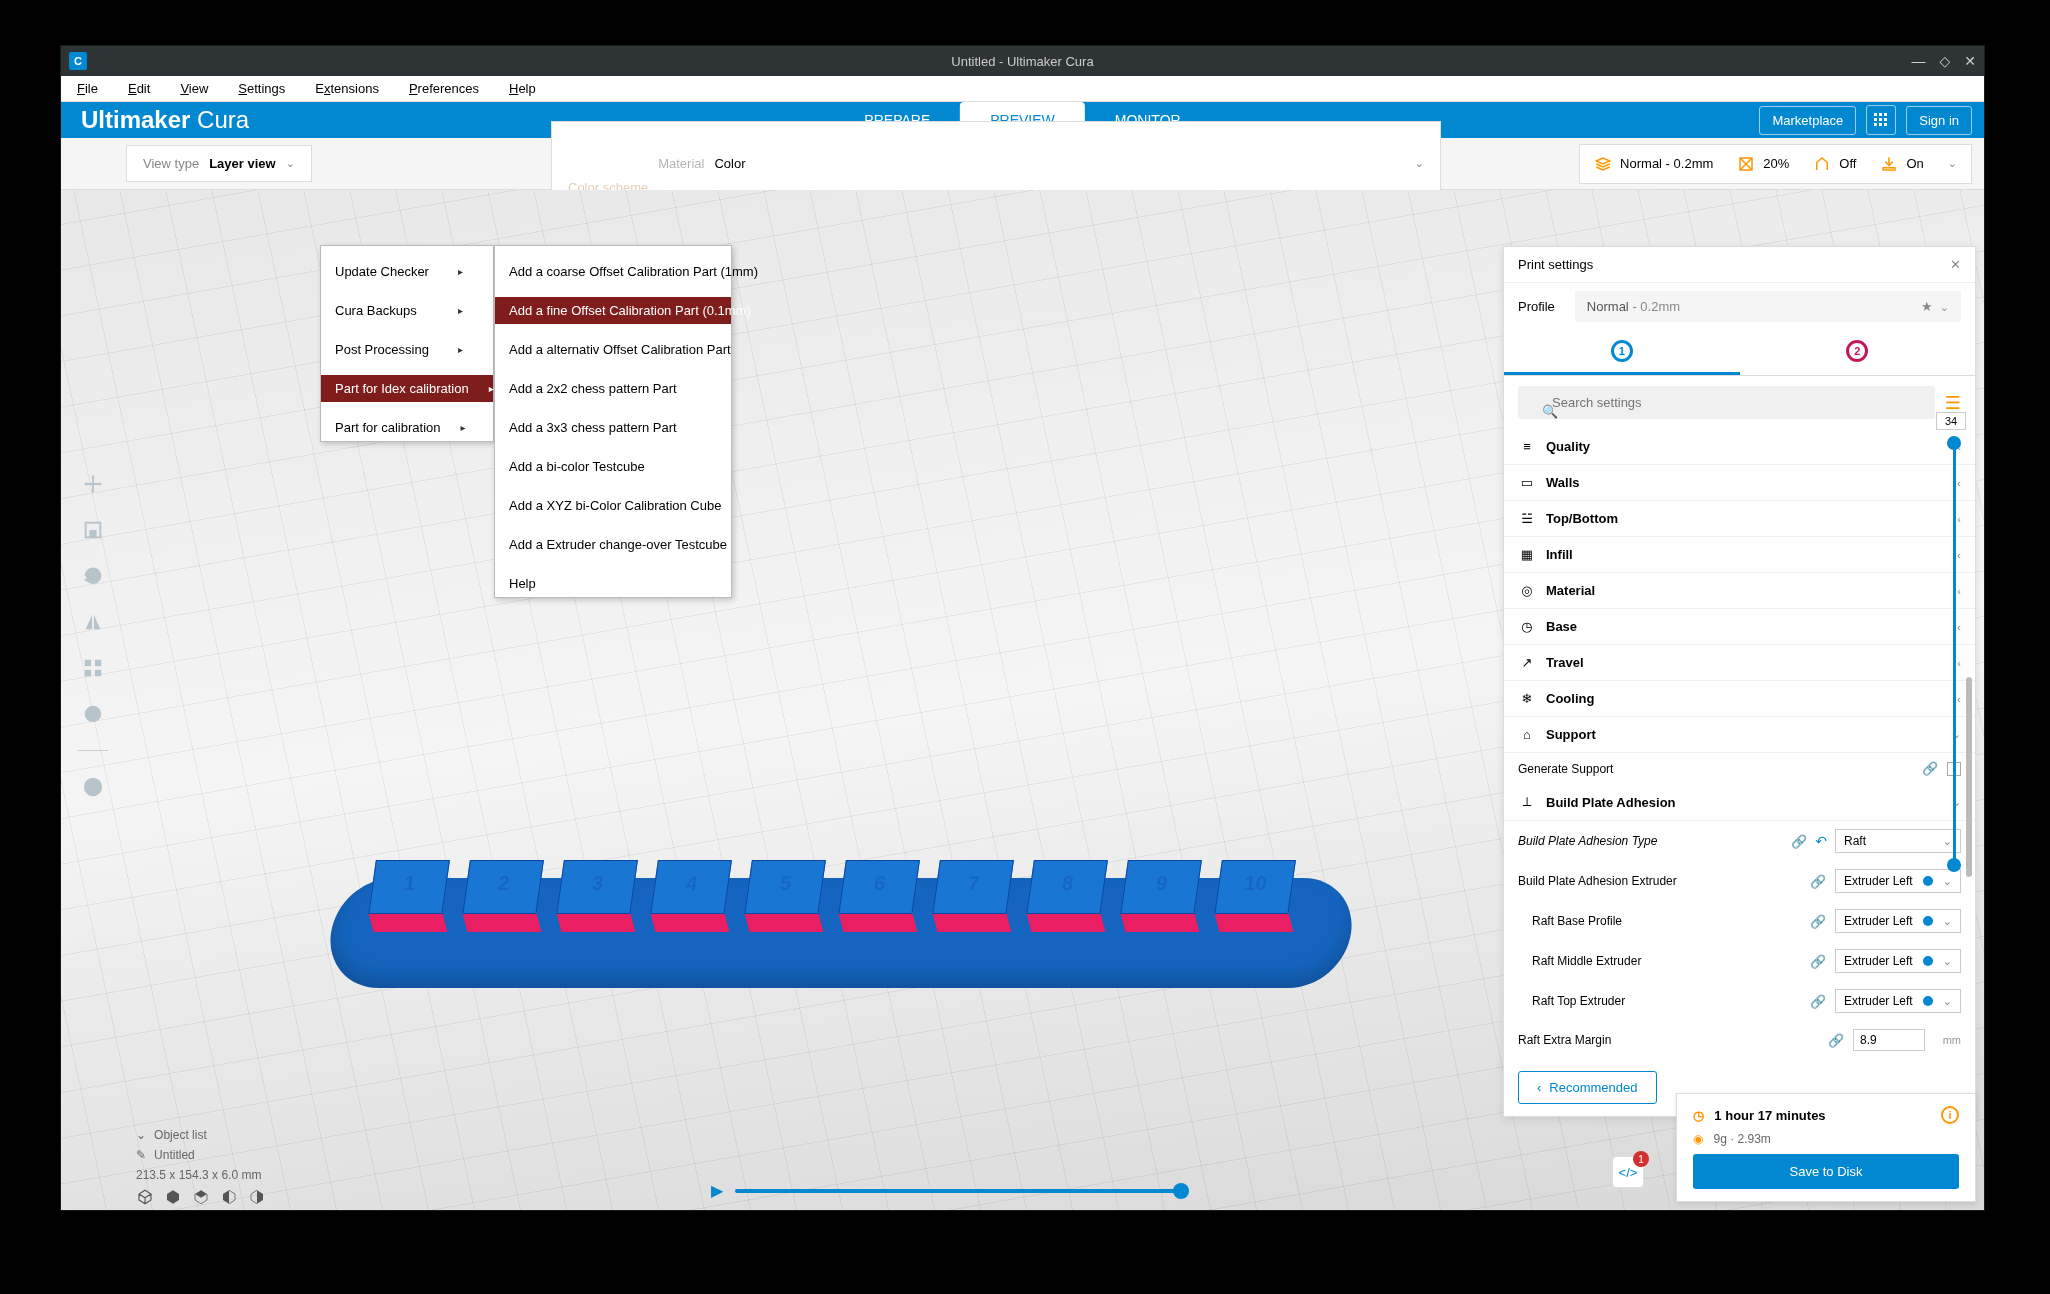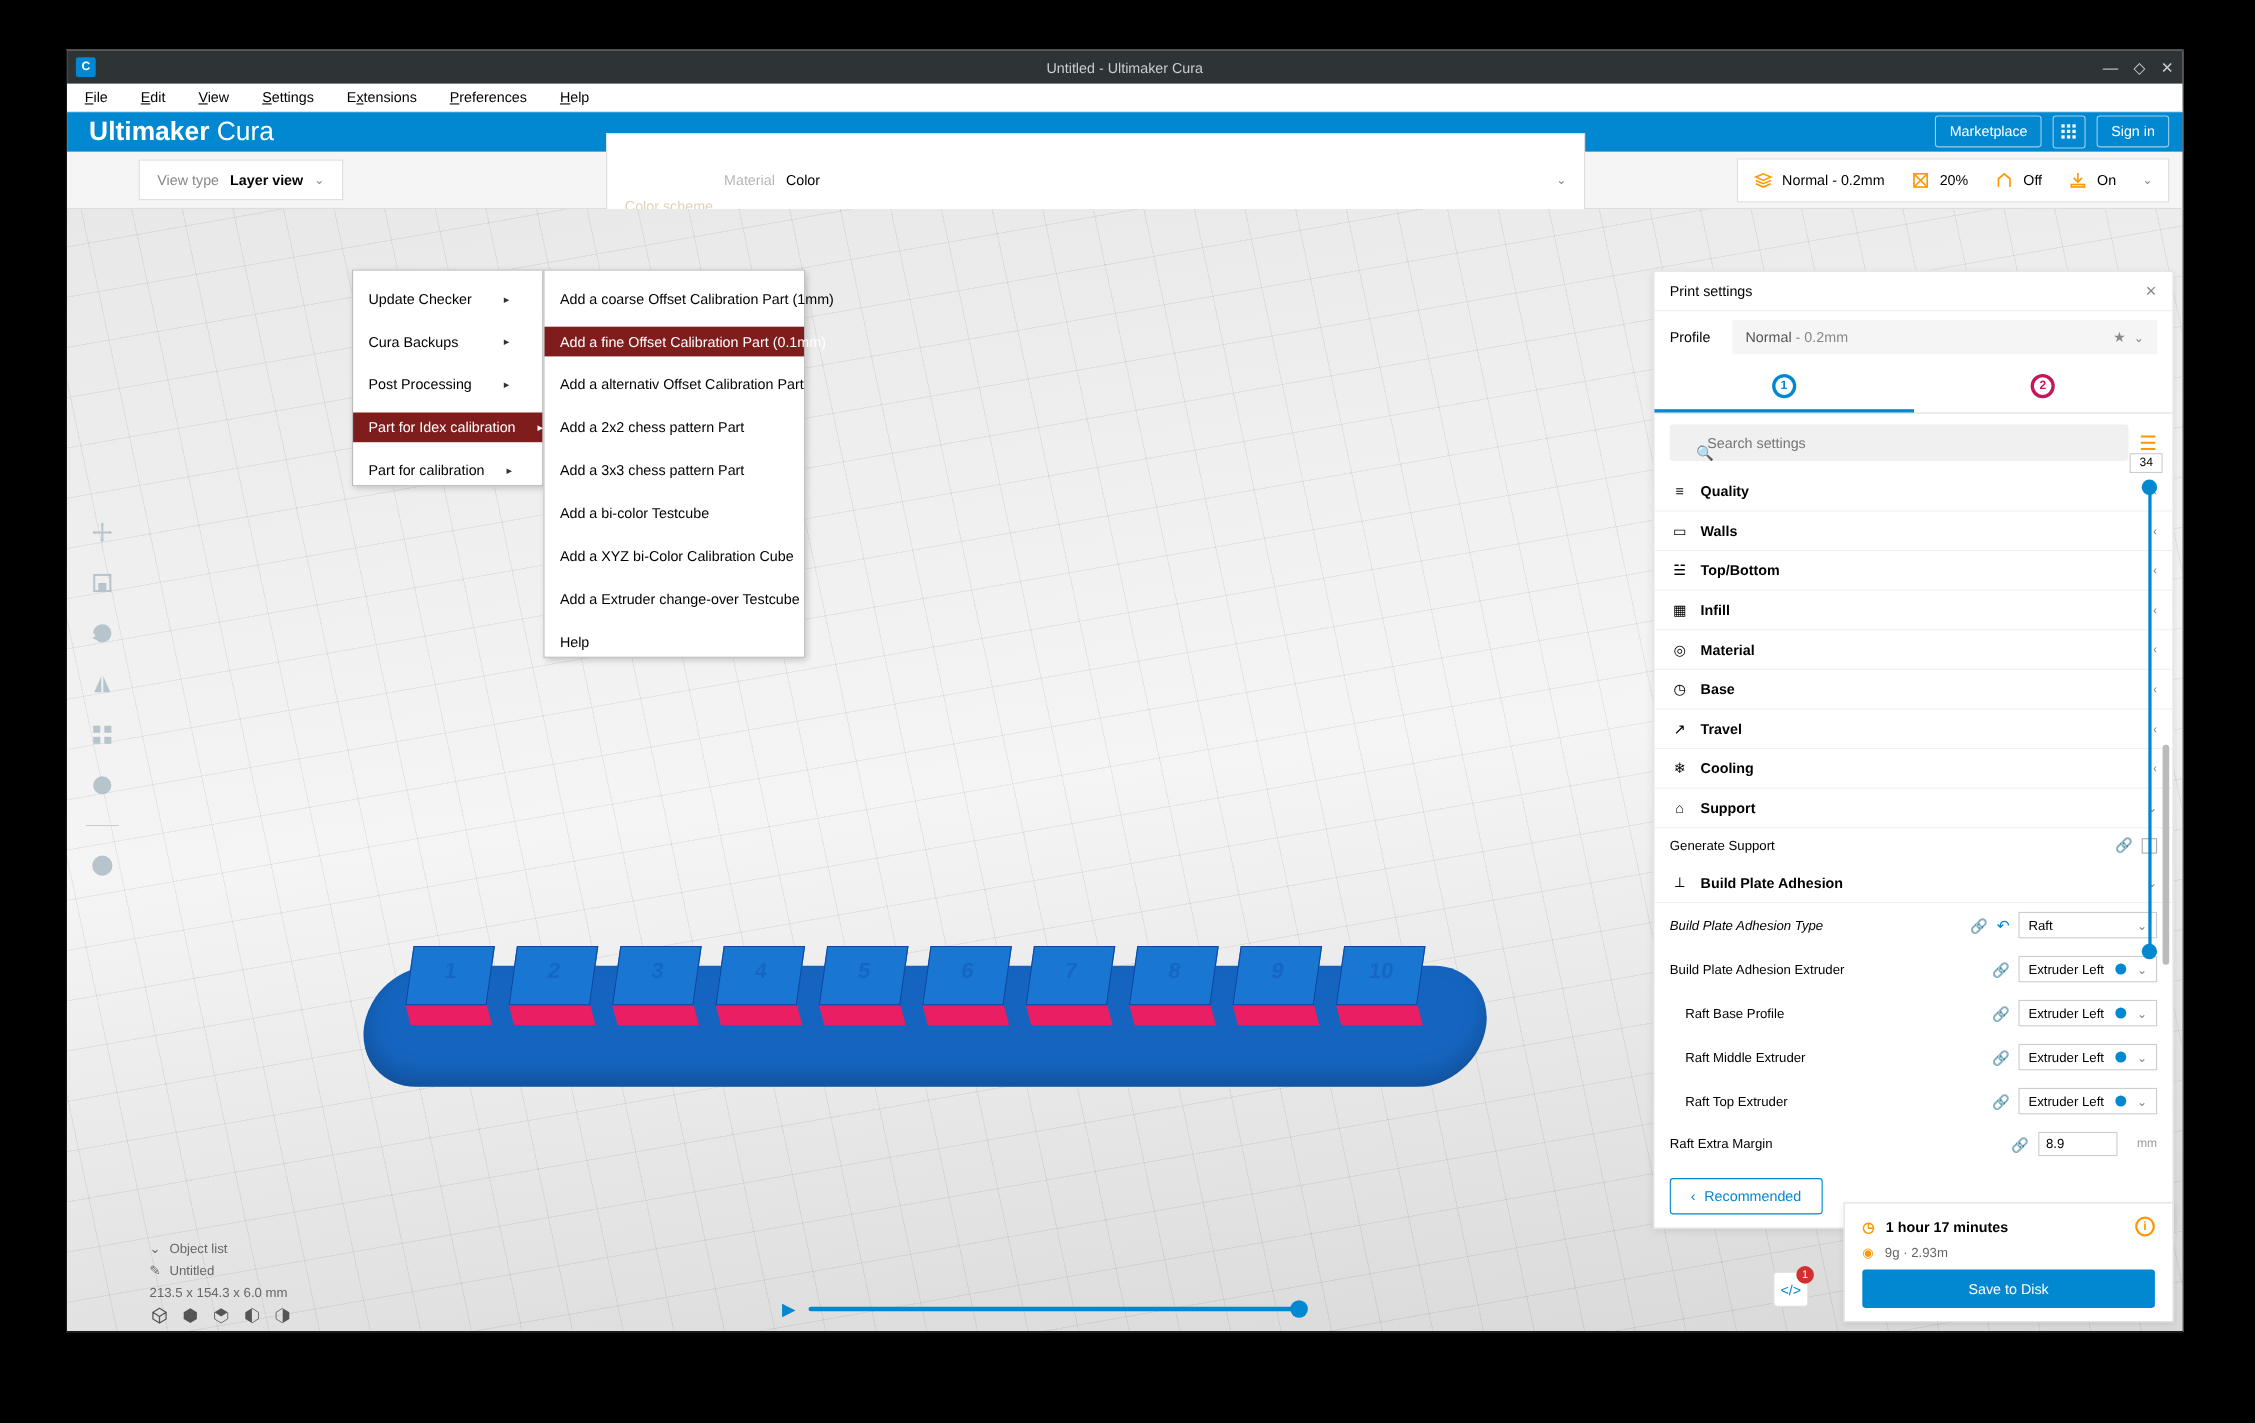"PREPARE" div.stages { html: none -> <div> <div>PREPARE</div> <div>PREVIEW</div> <div>MONITOR</div> </div> }
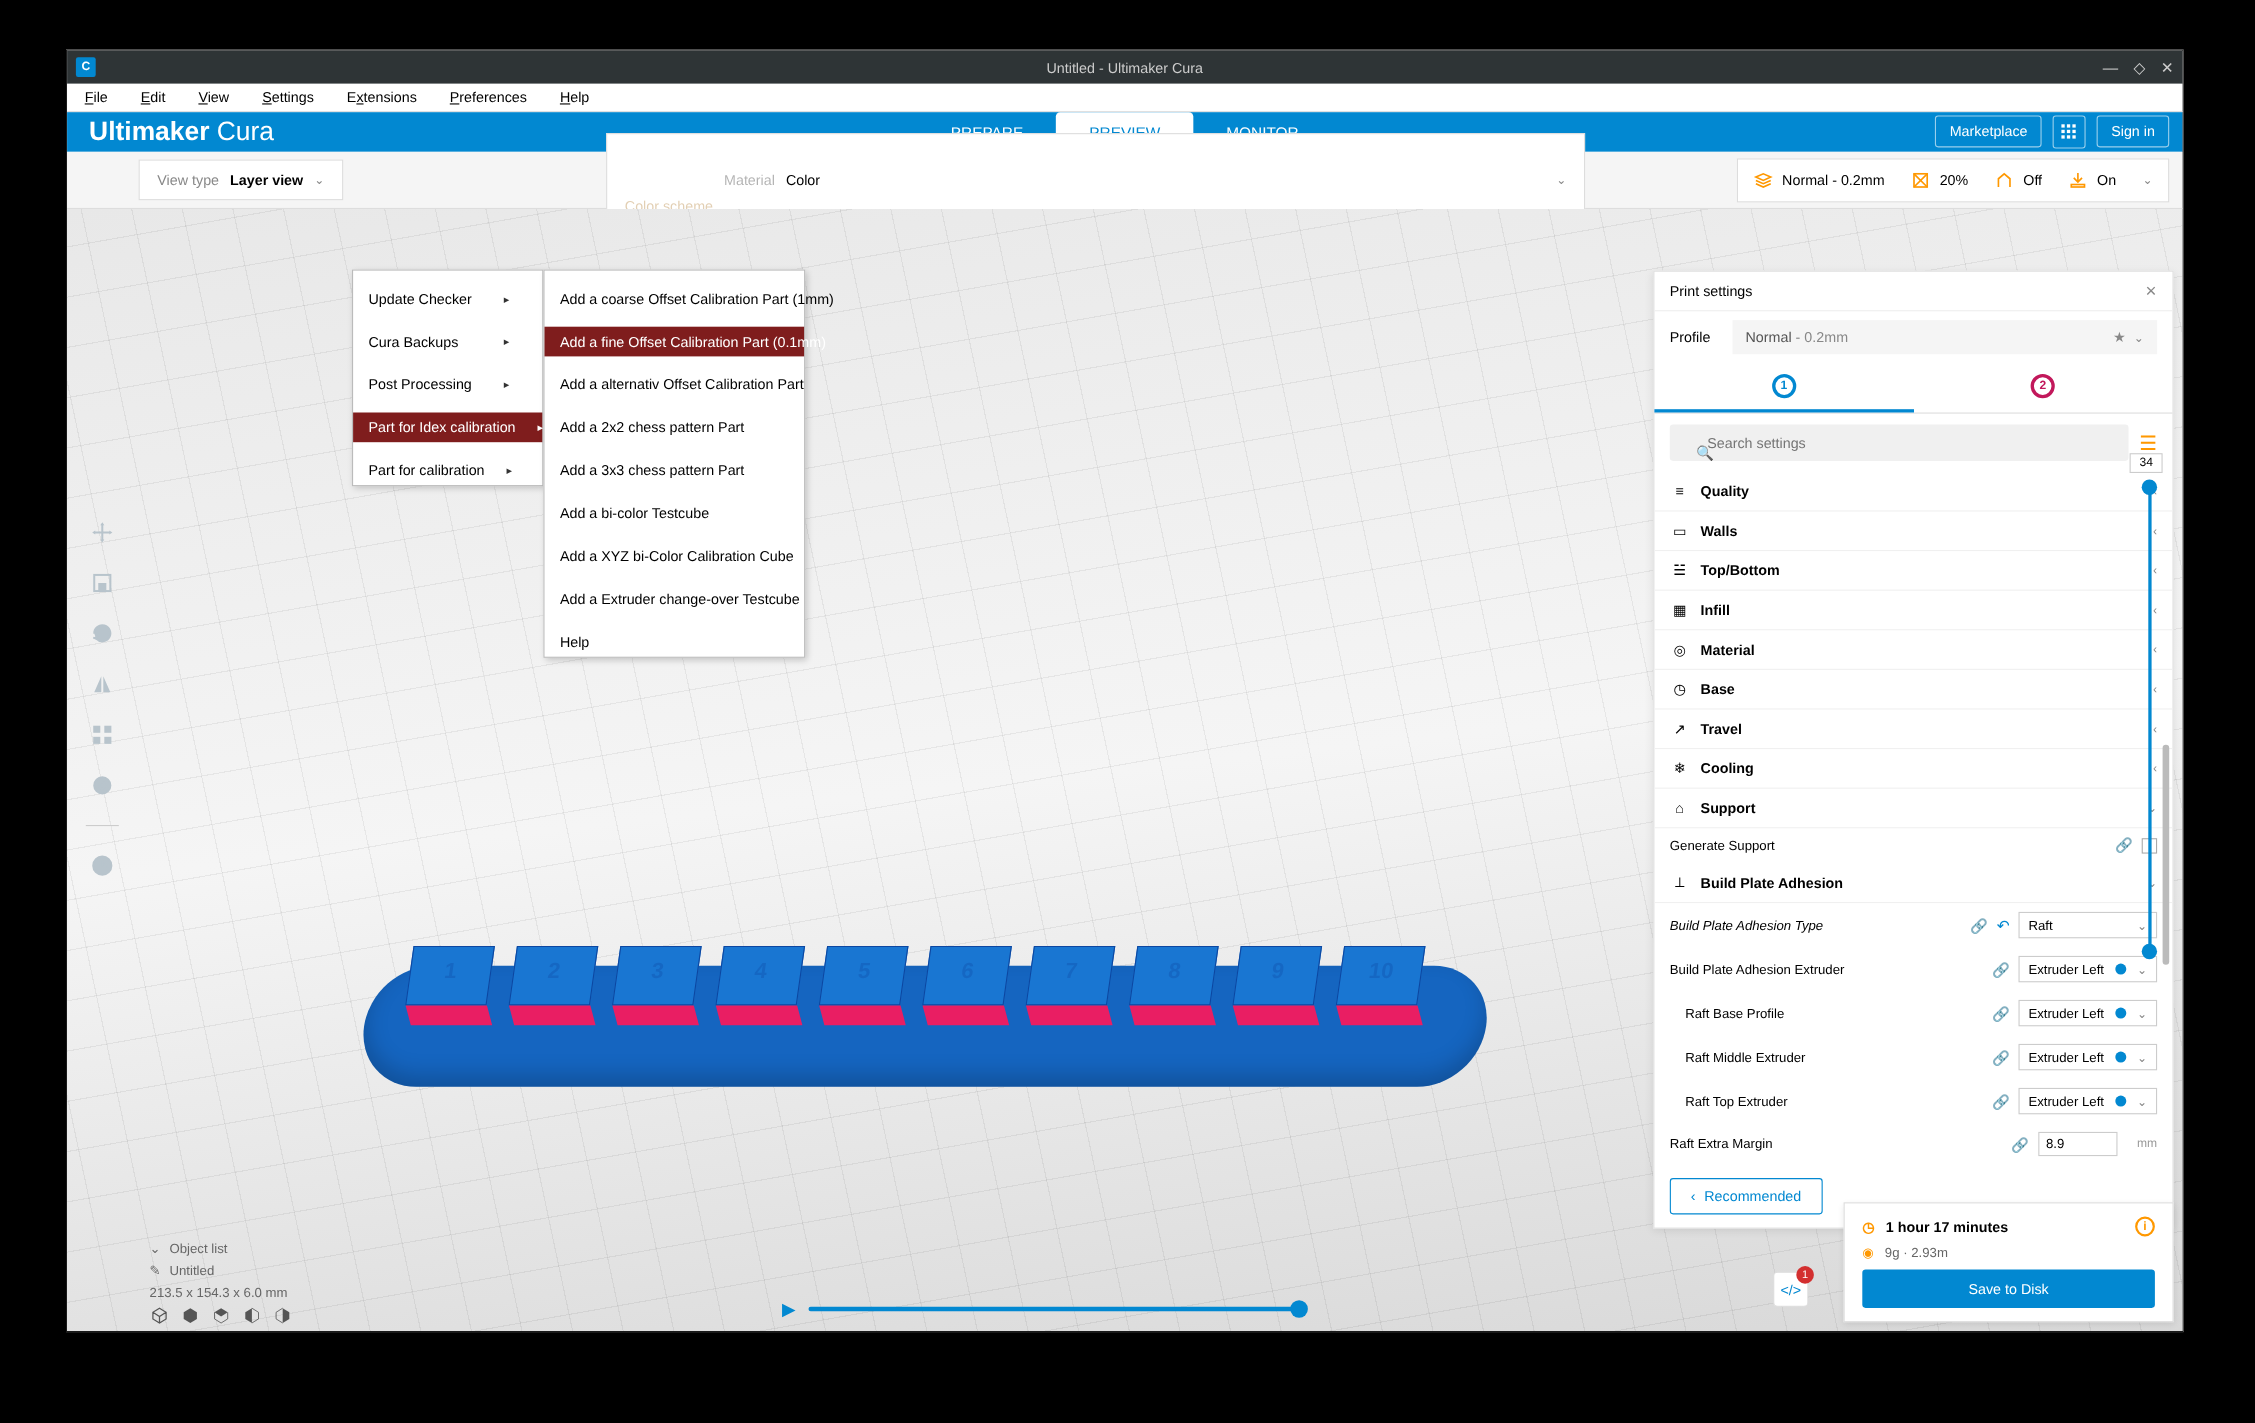"Marketplace" .rightctl { align-items: flex-start -> center }
